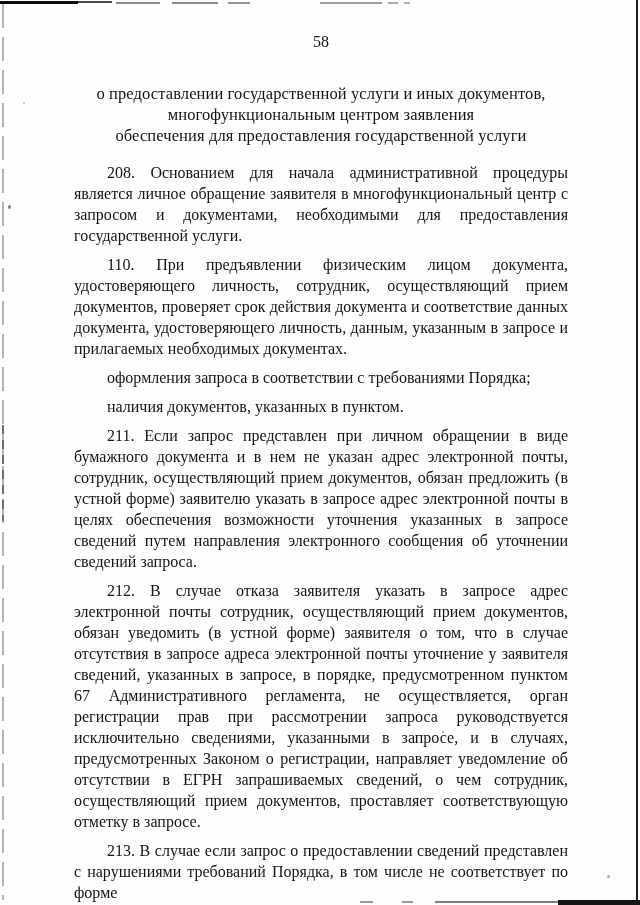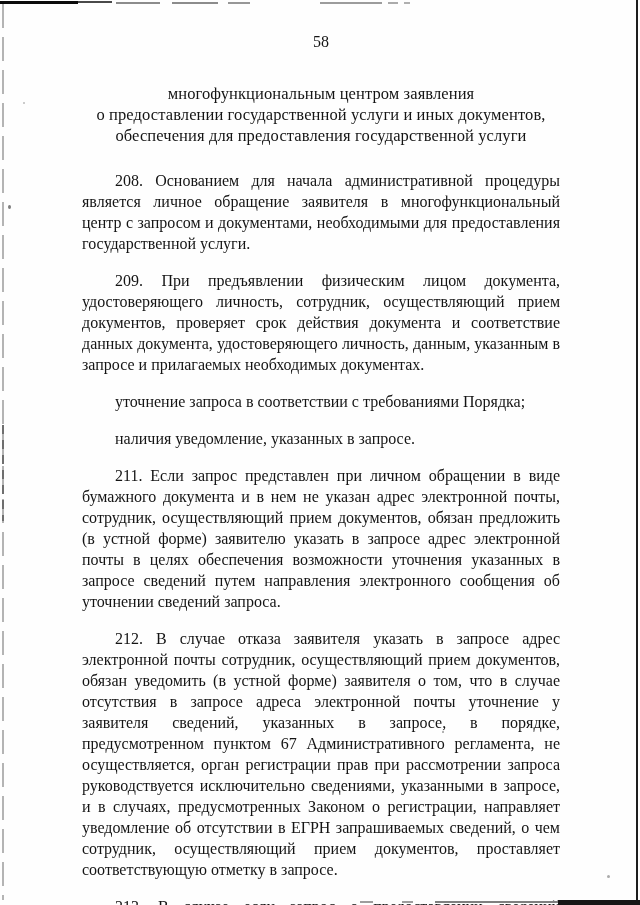"многофункциональным центром заявления" div { order: before "о предоставлении государственной услуги" -> after "о предоставлении государственной услуги" }
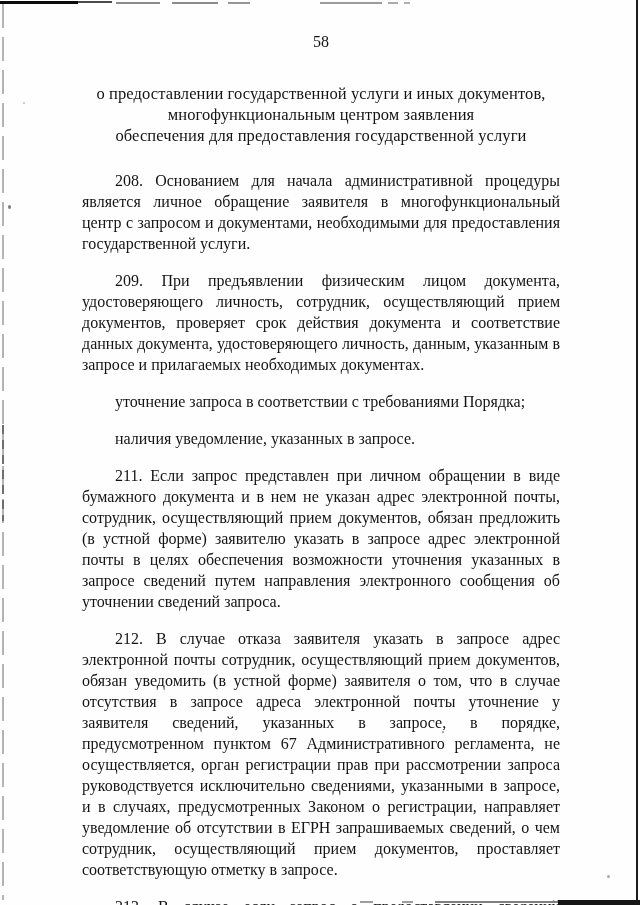"208. Основанием для начала" .body-text p { margin: 16px -> 8px }
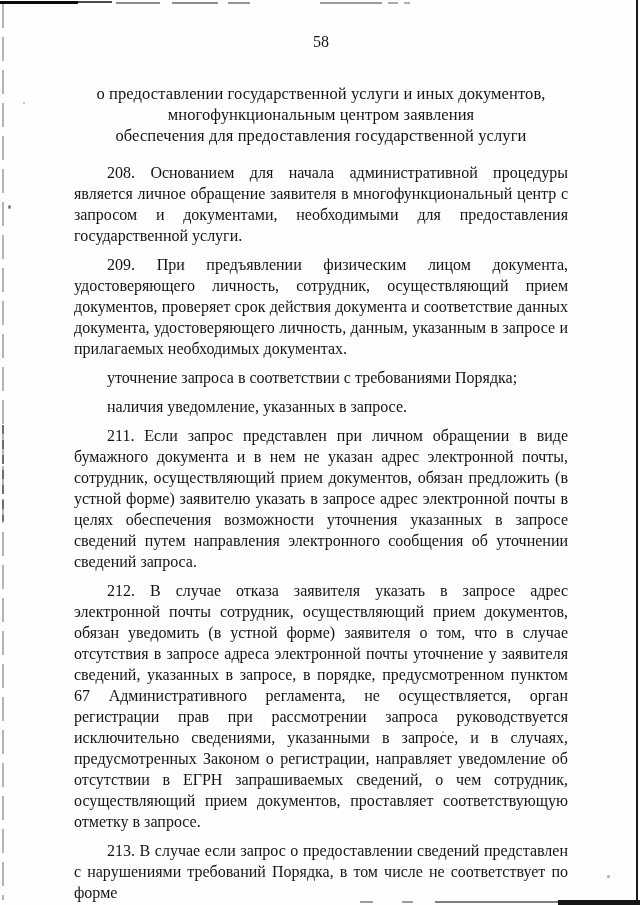"209. При предъявлении физическим лицом" p { text: 209 -> 110 }
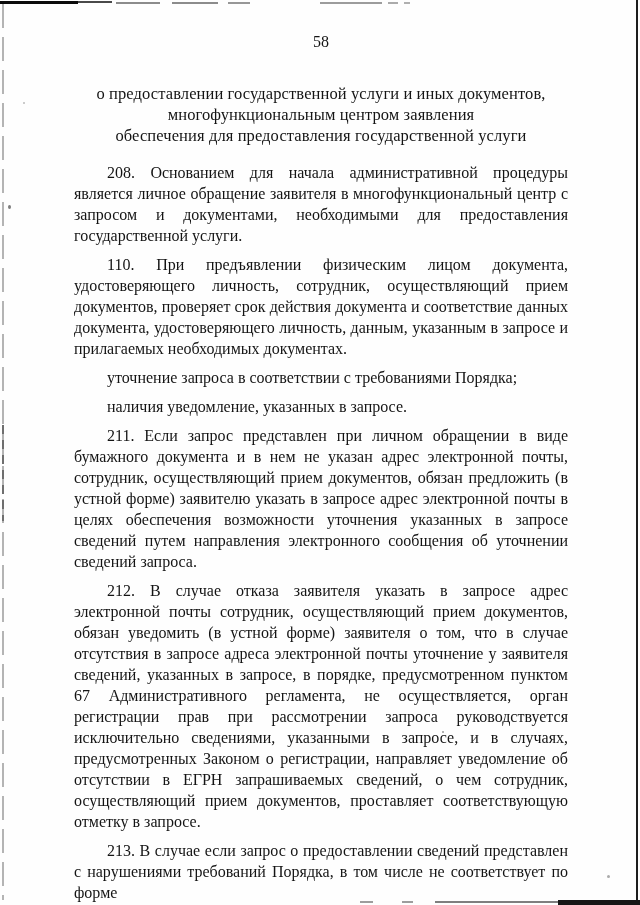"уточнение запроса в соответствии с" p { text: уточнение -> оформления }
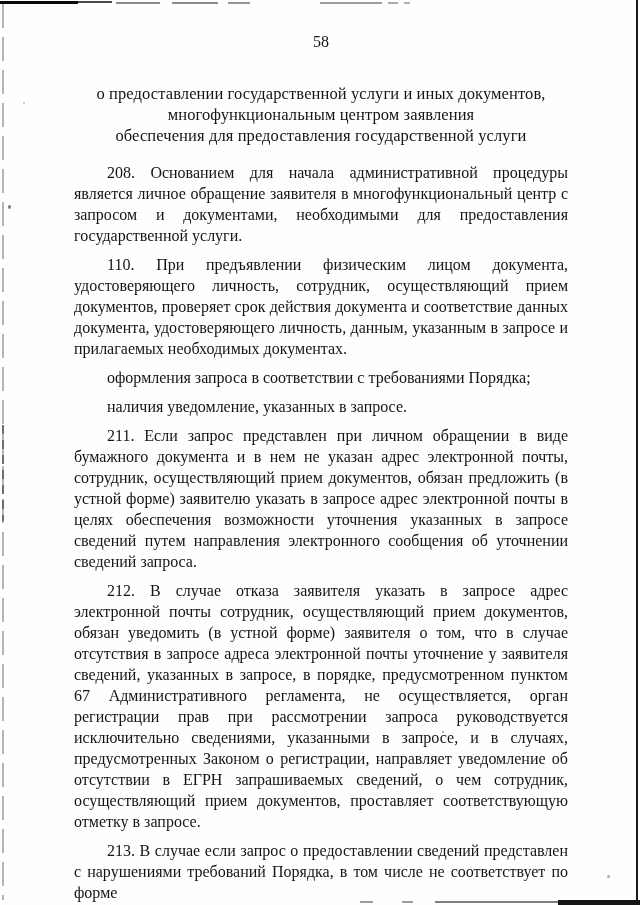"наличия уведомление, указанных в" p { text: уведомление, указанных в запросе -> документов, указанных в пунктом }
